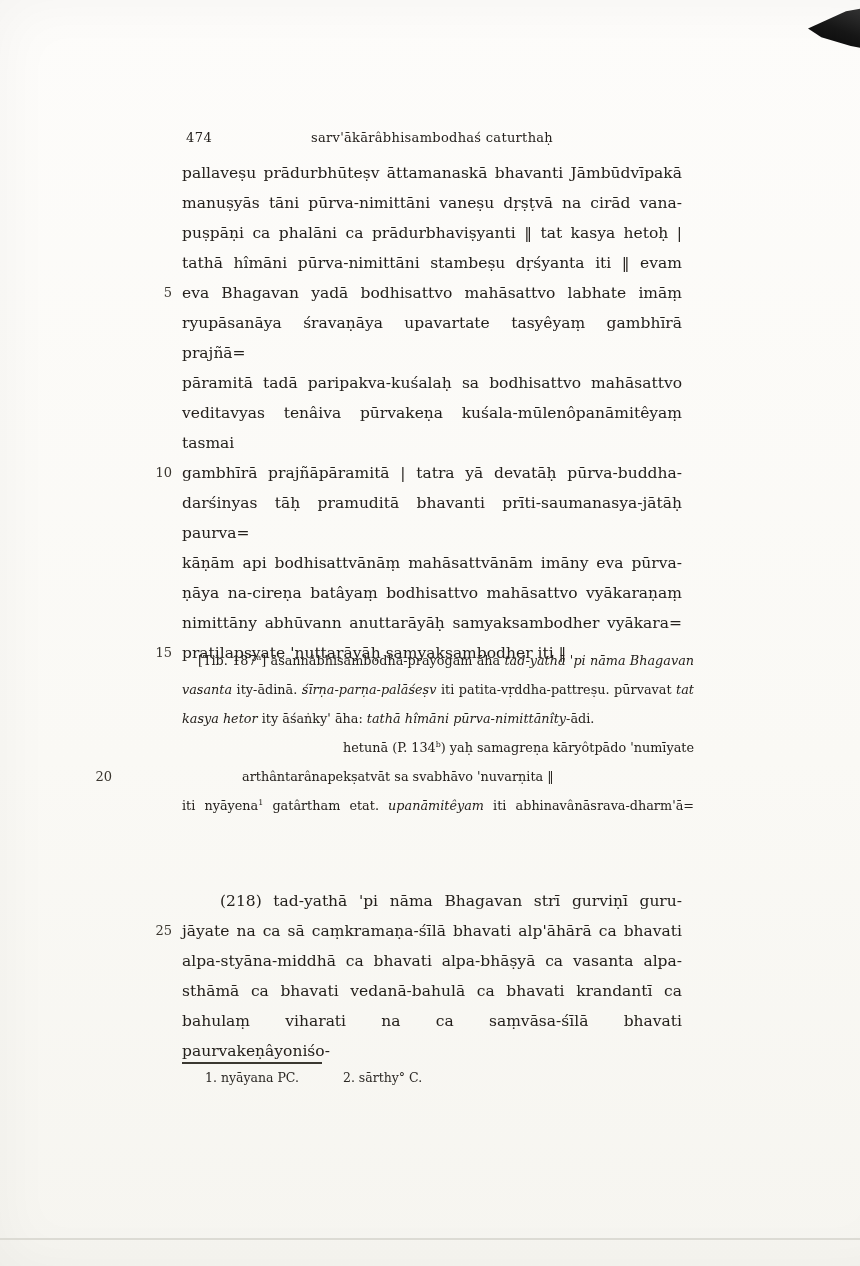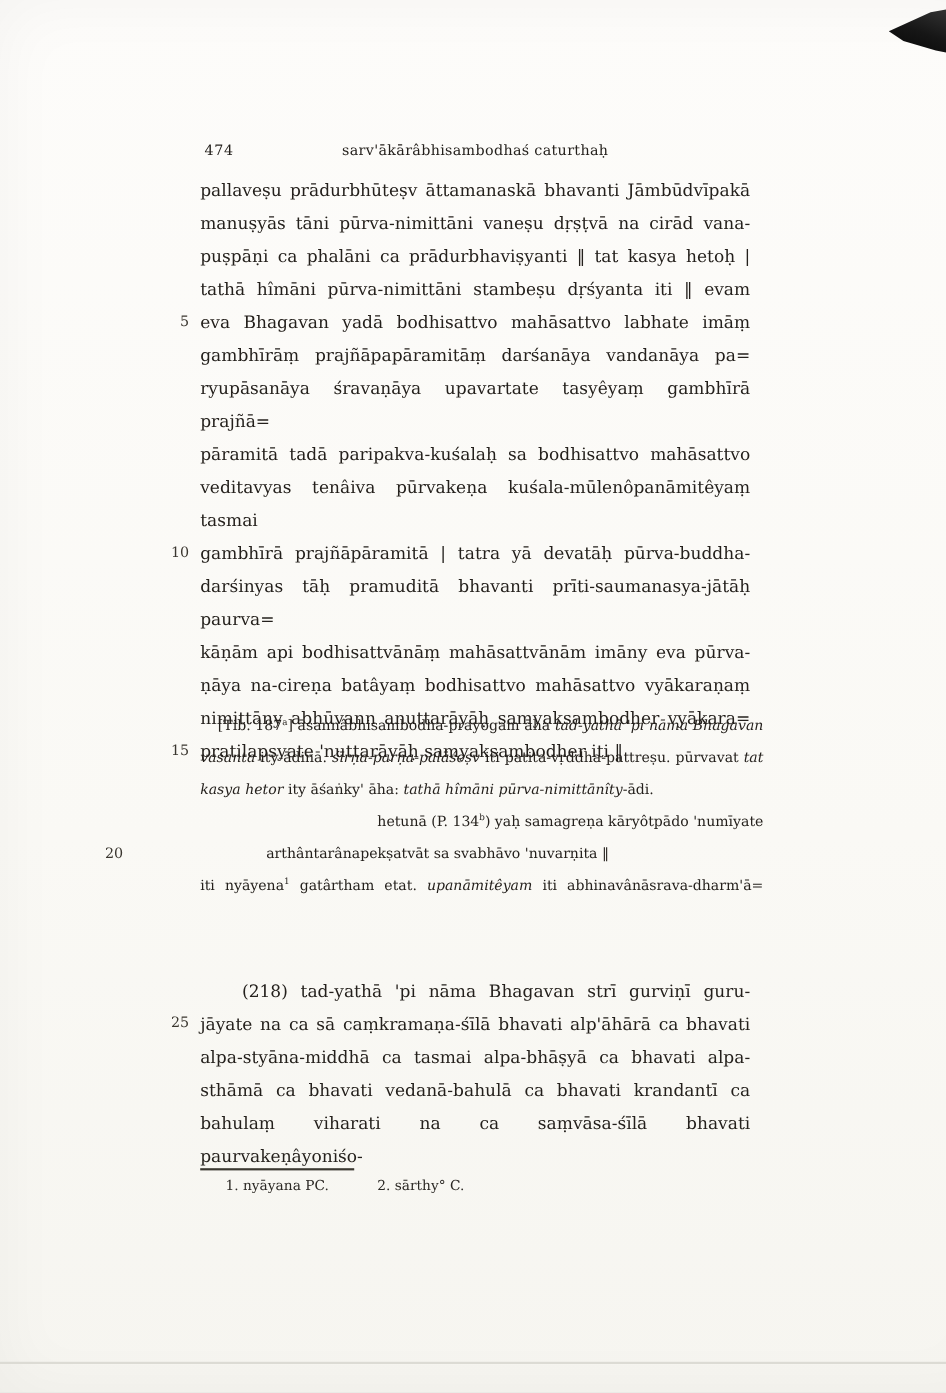"gambhīrāṃ prajñāpapāramitāṃ darśanāya" div.tline { html: <div><span>gambhīrāṃ prajñāpapāramitāṃ darśanāya vandanāya pa=</span></div> -> none }
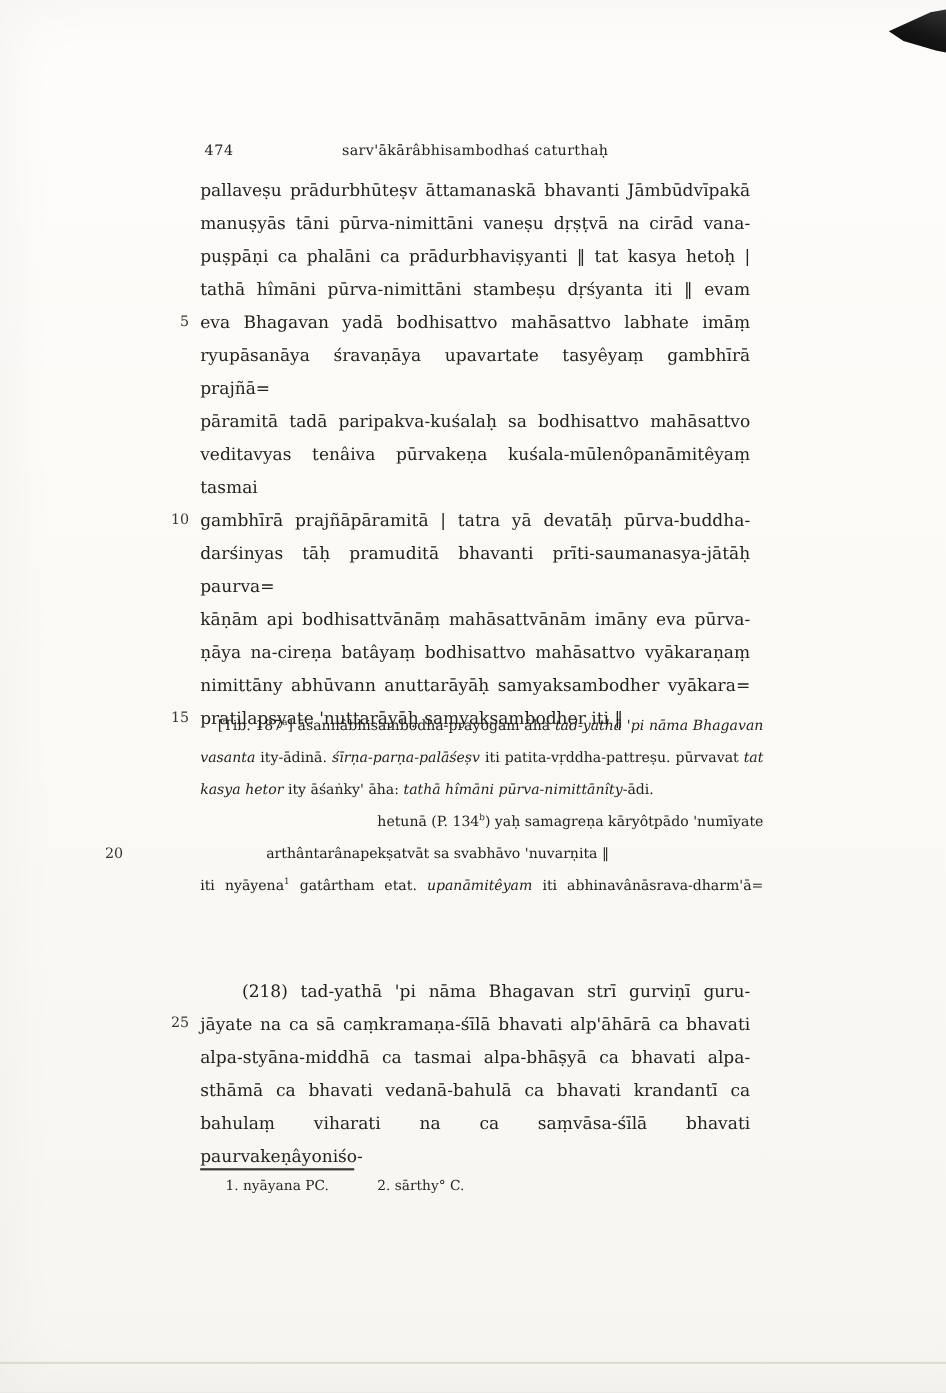"alpa-styāna-middhā ca tasmai alpa-bhāṣyā" span { text: tasmai alpa-bhāṣyā ca bhavati -> bhavati alpa-bhāṣyā ca vasanta }
